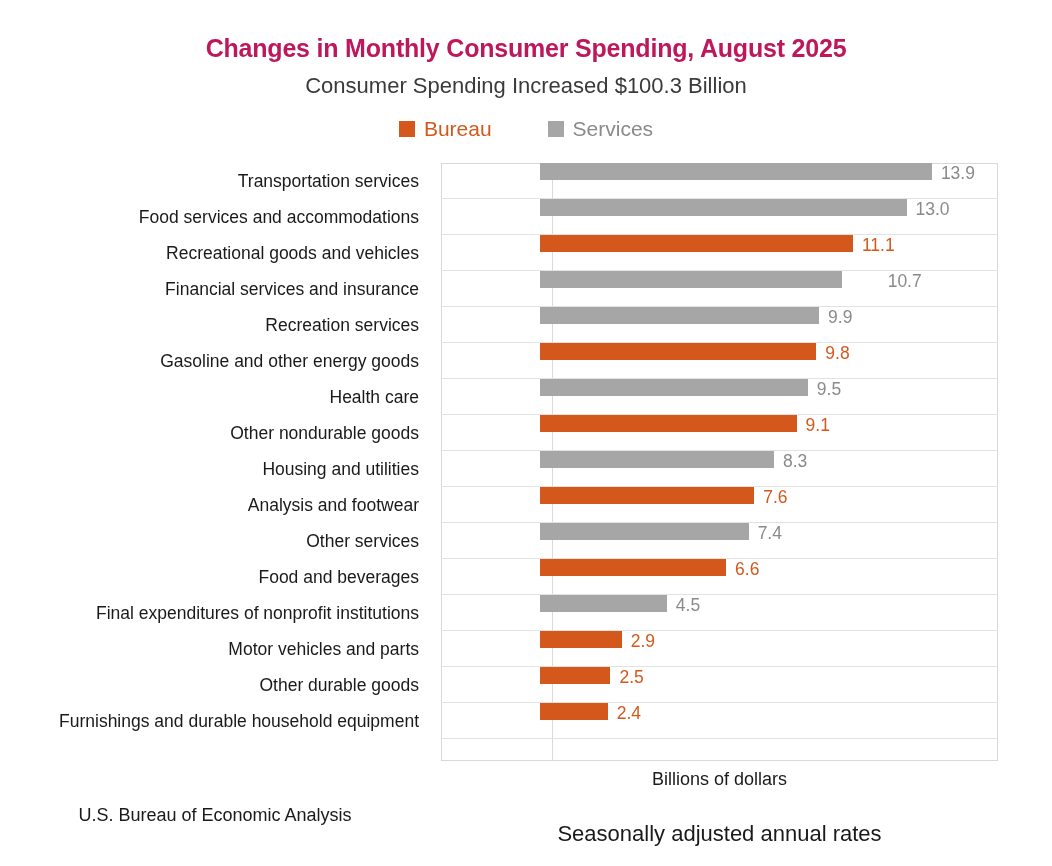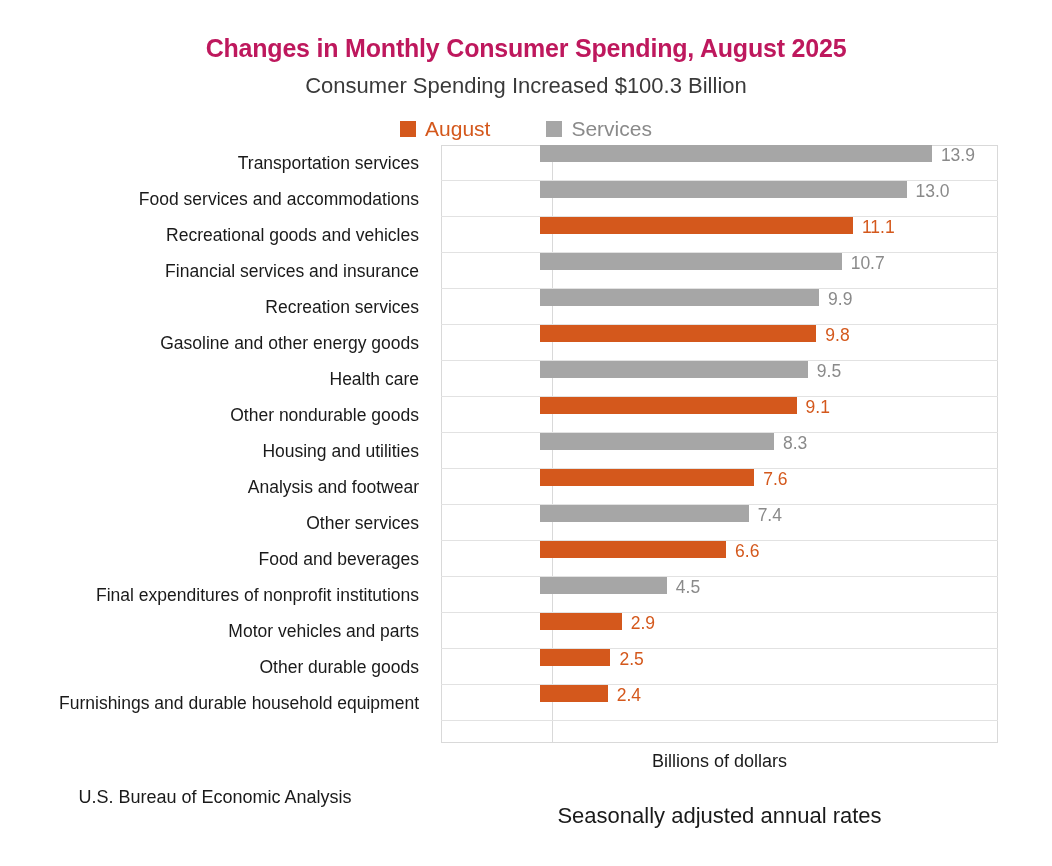"August" span.legend-label { text: August -> Bureau }
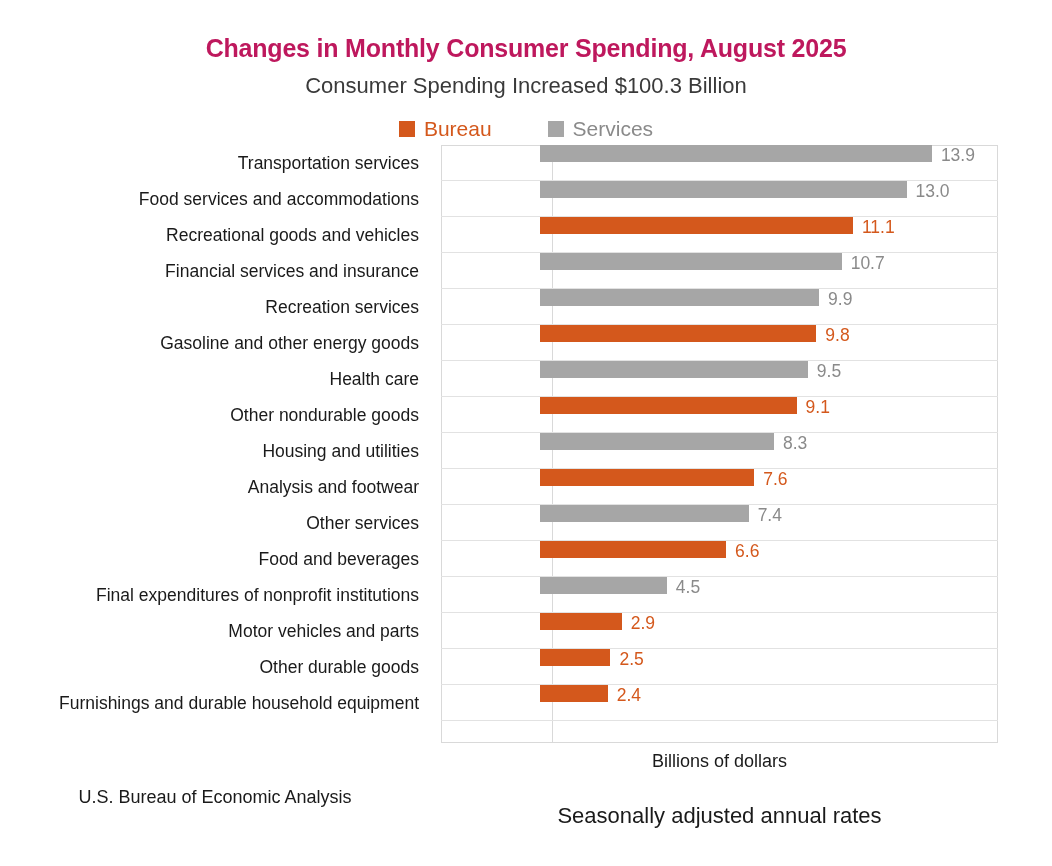"Transportation services" .plot-wrap { margin-top: 4px -> 22px }
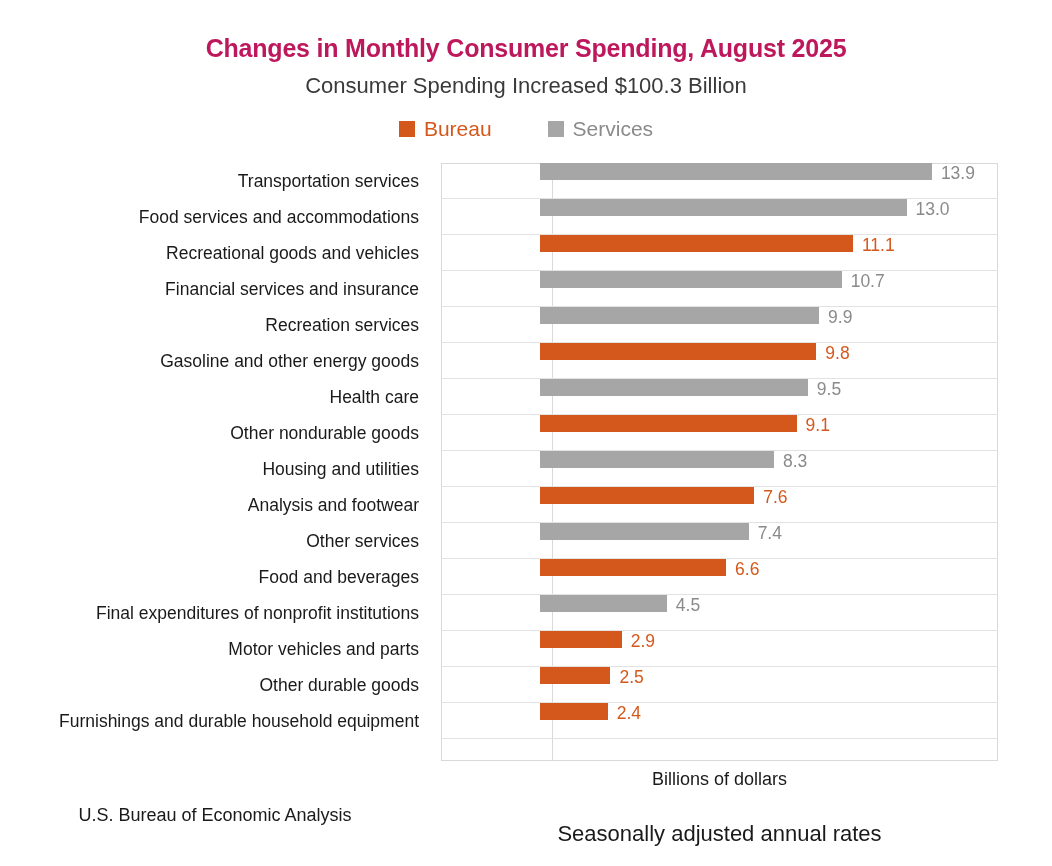"10.7" div.bar-zone { gap: none -> 37px }
